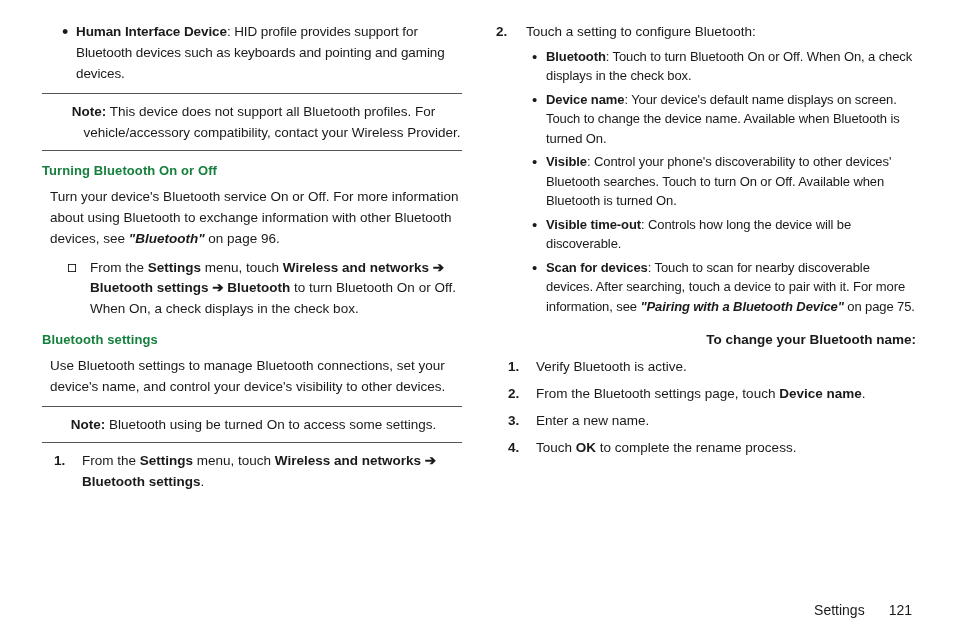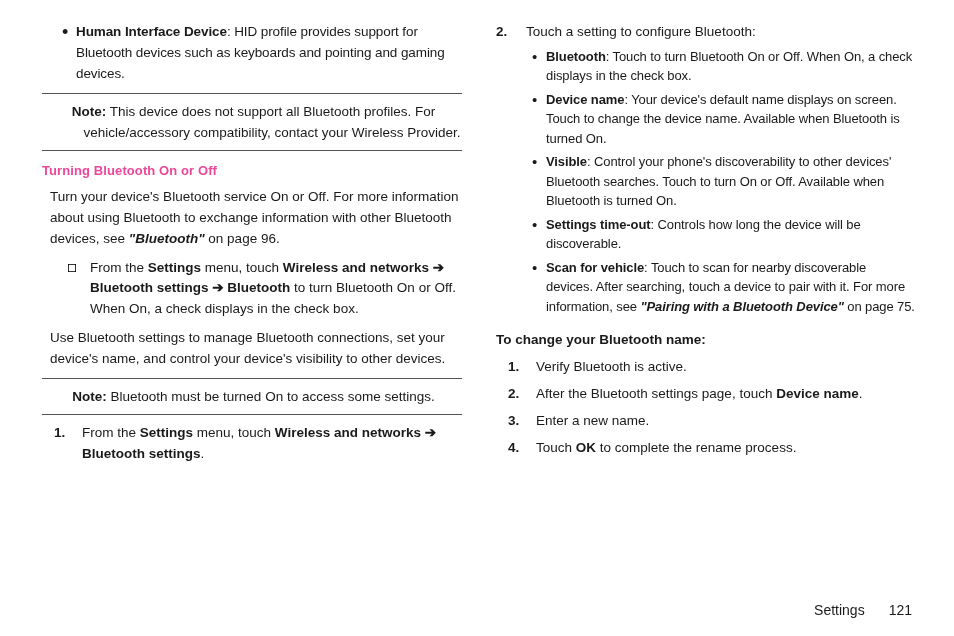"Turning Bluetooth On or Off" .blue-head { color: #ec4899 -> #15803d }
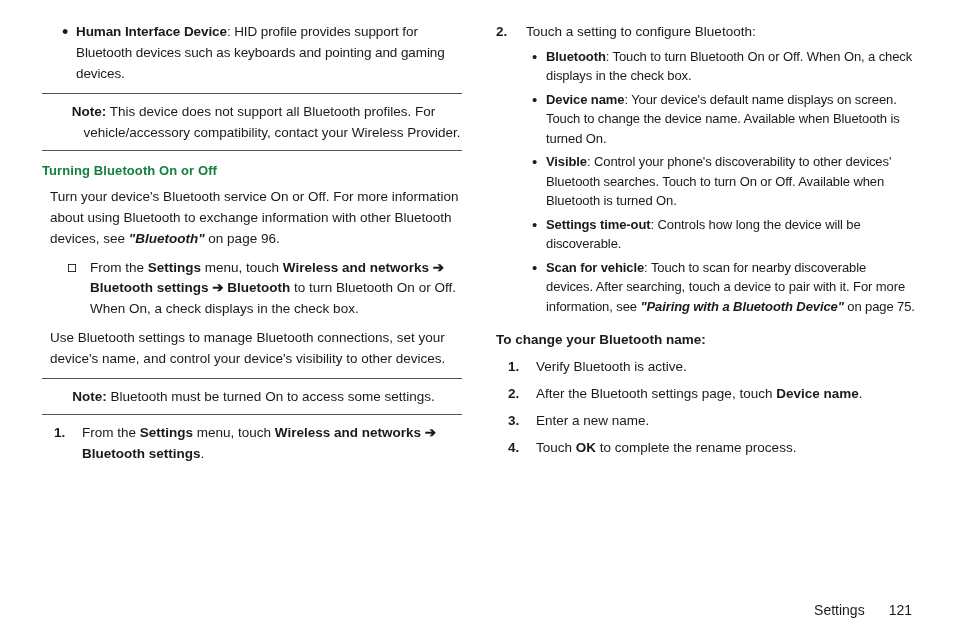"Settings time-out" span.bld { text: Settings -> Visible }
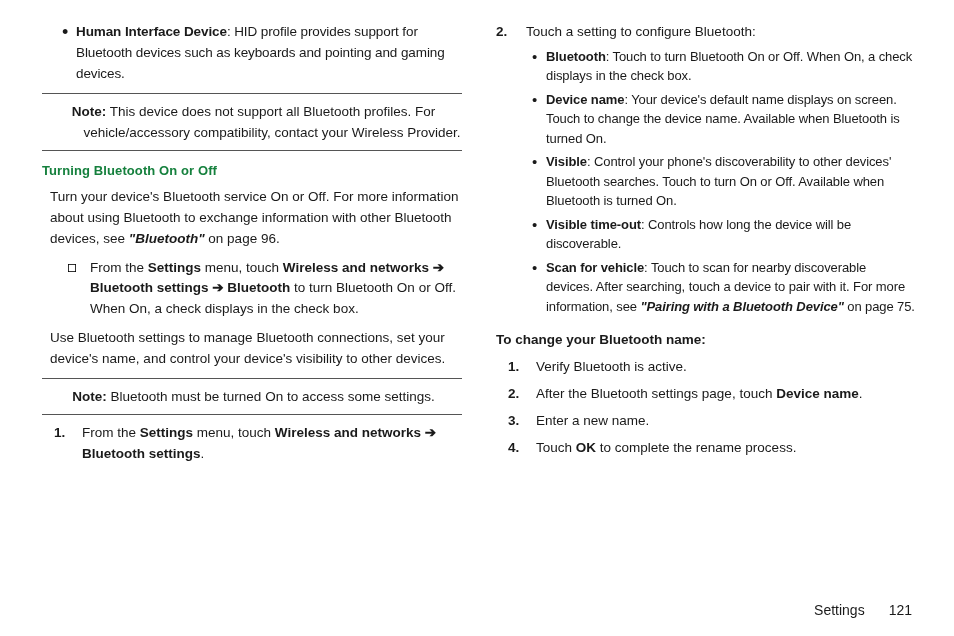"Scan for vehicle" span.bld { text: vehicle -> devices }
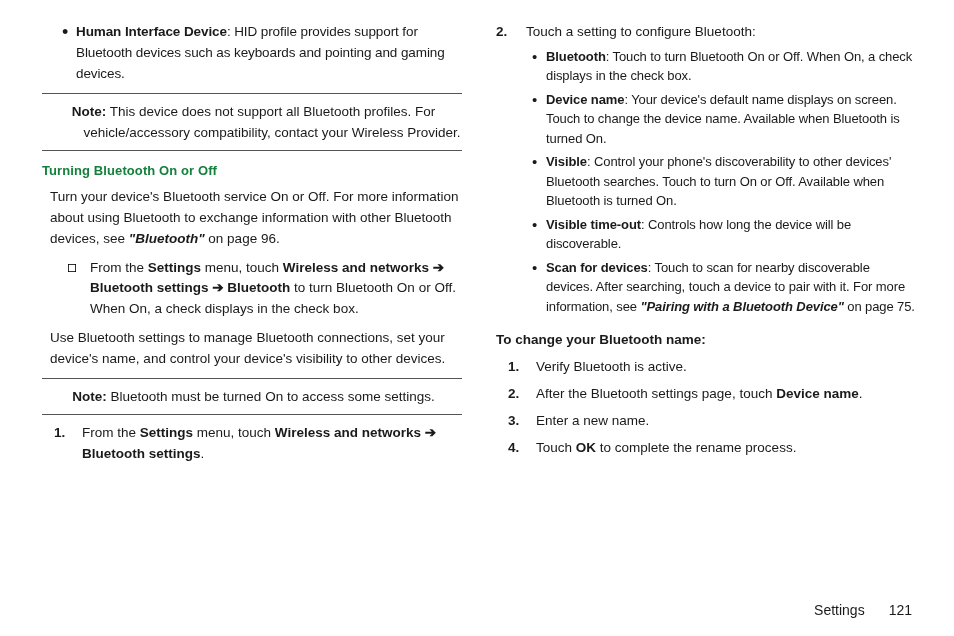"Bluetooth settings" div.blue-head { html: none -> <div>Bluetooth settings</div> }
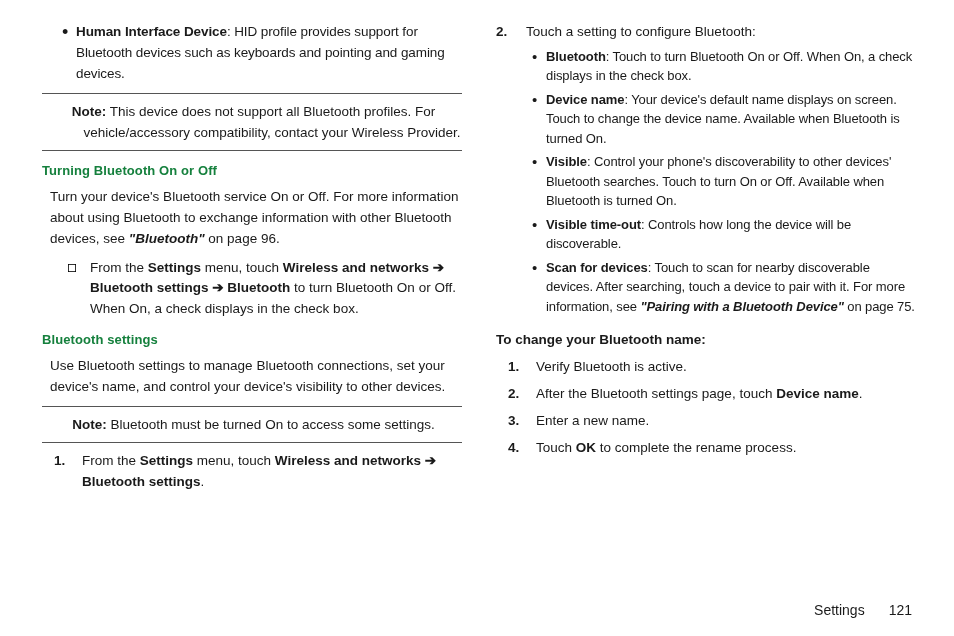"To change your Bluetooth name:" .head2 { text-align: none -> right }
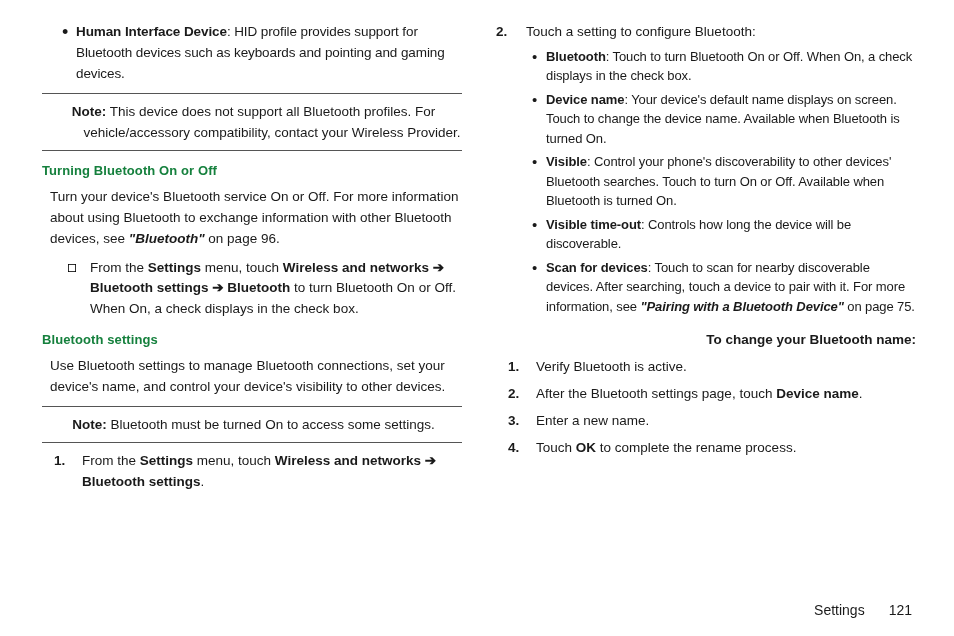"After the Bluetooth settings page," span { text: After -> From }
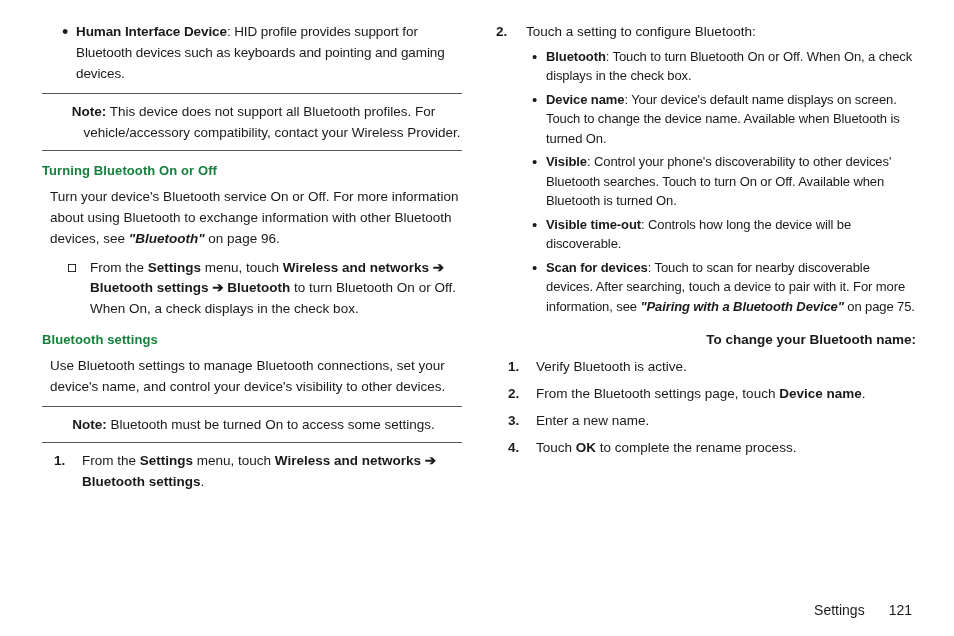"Bluetooth must be turned On" span { text: must -> using }
